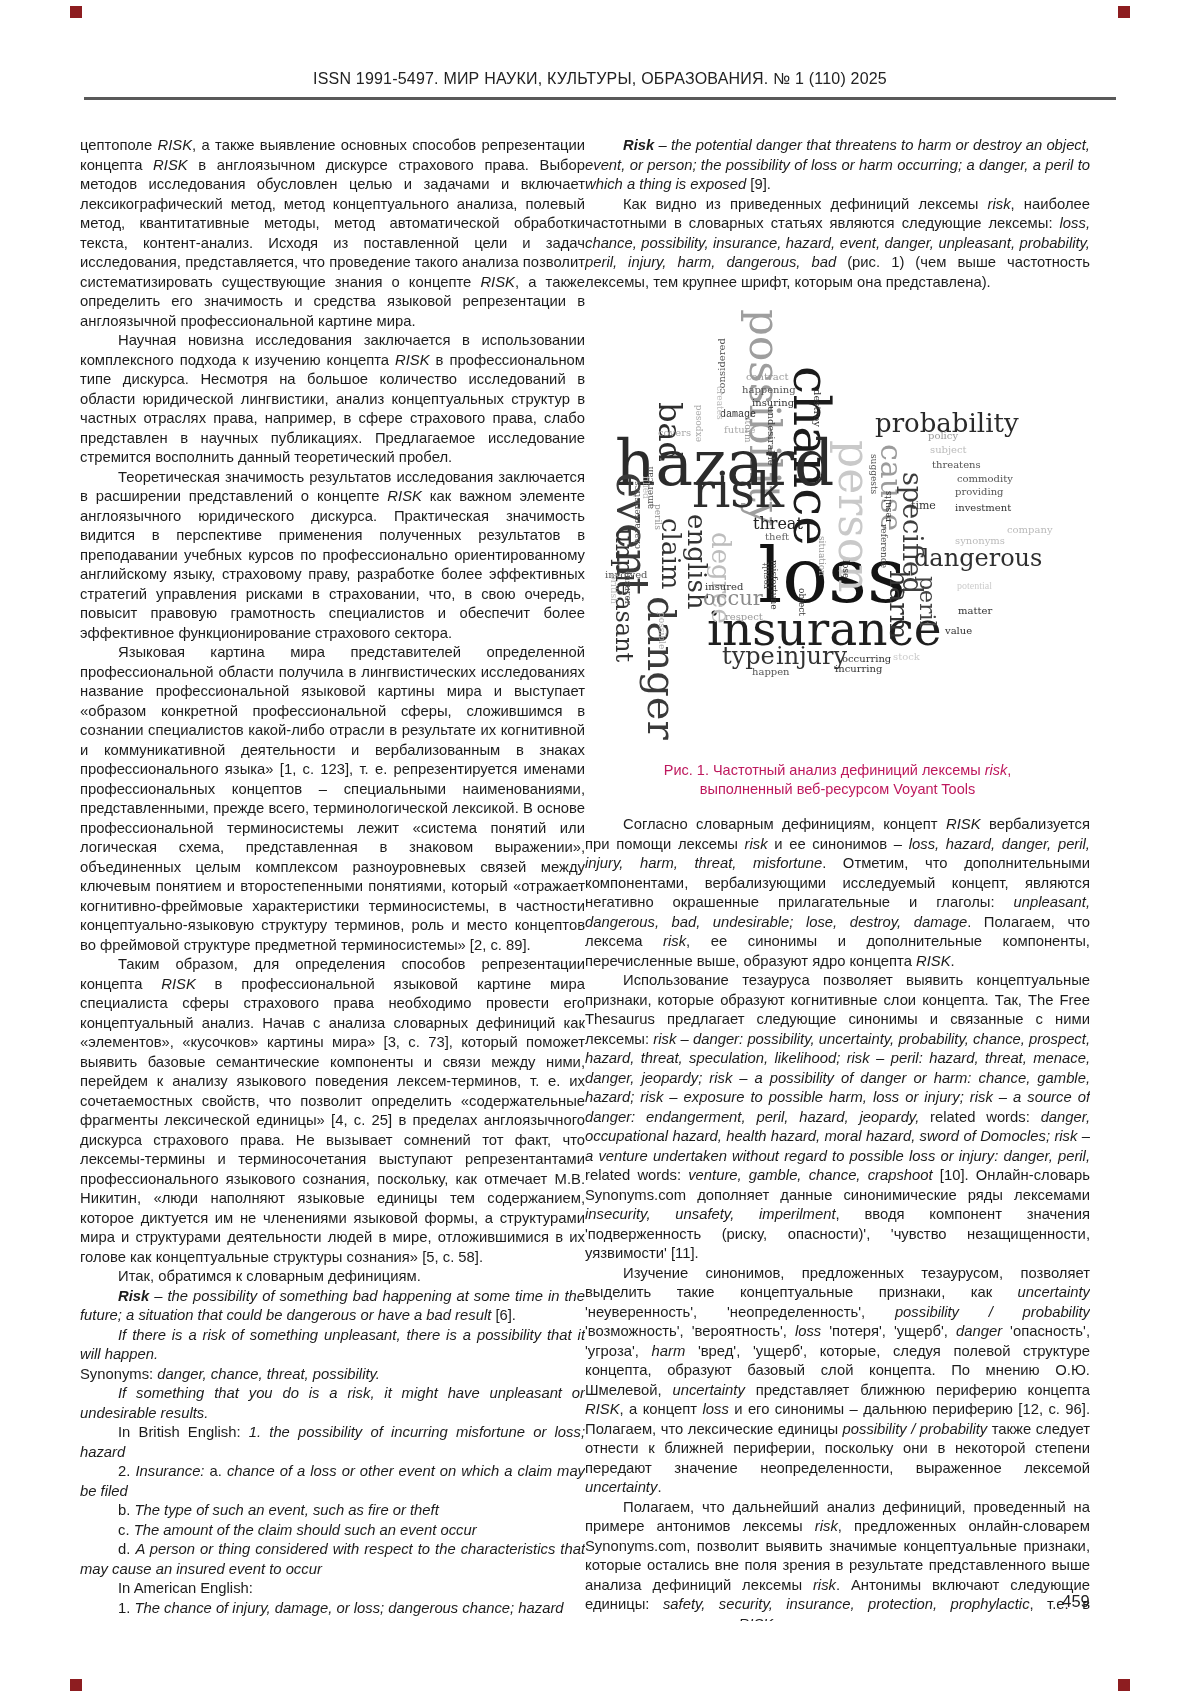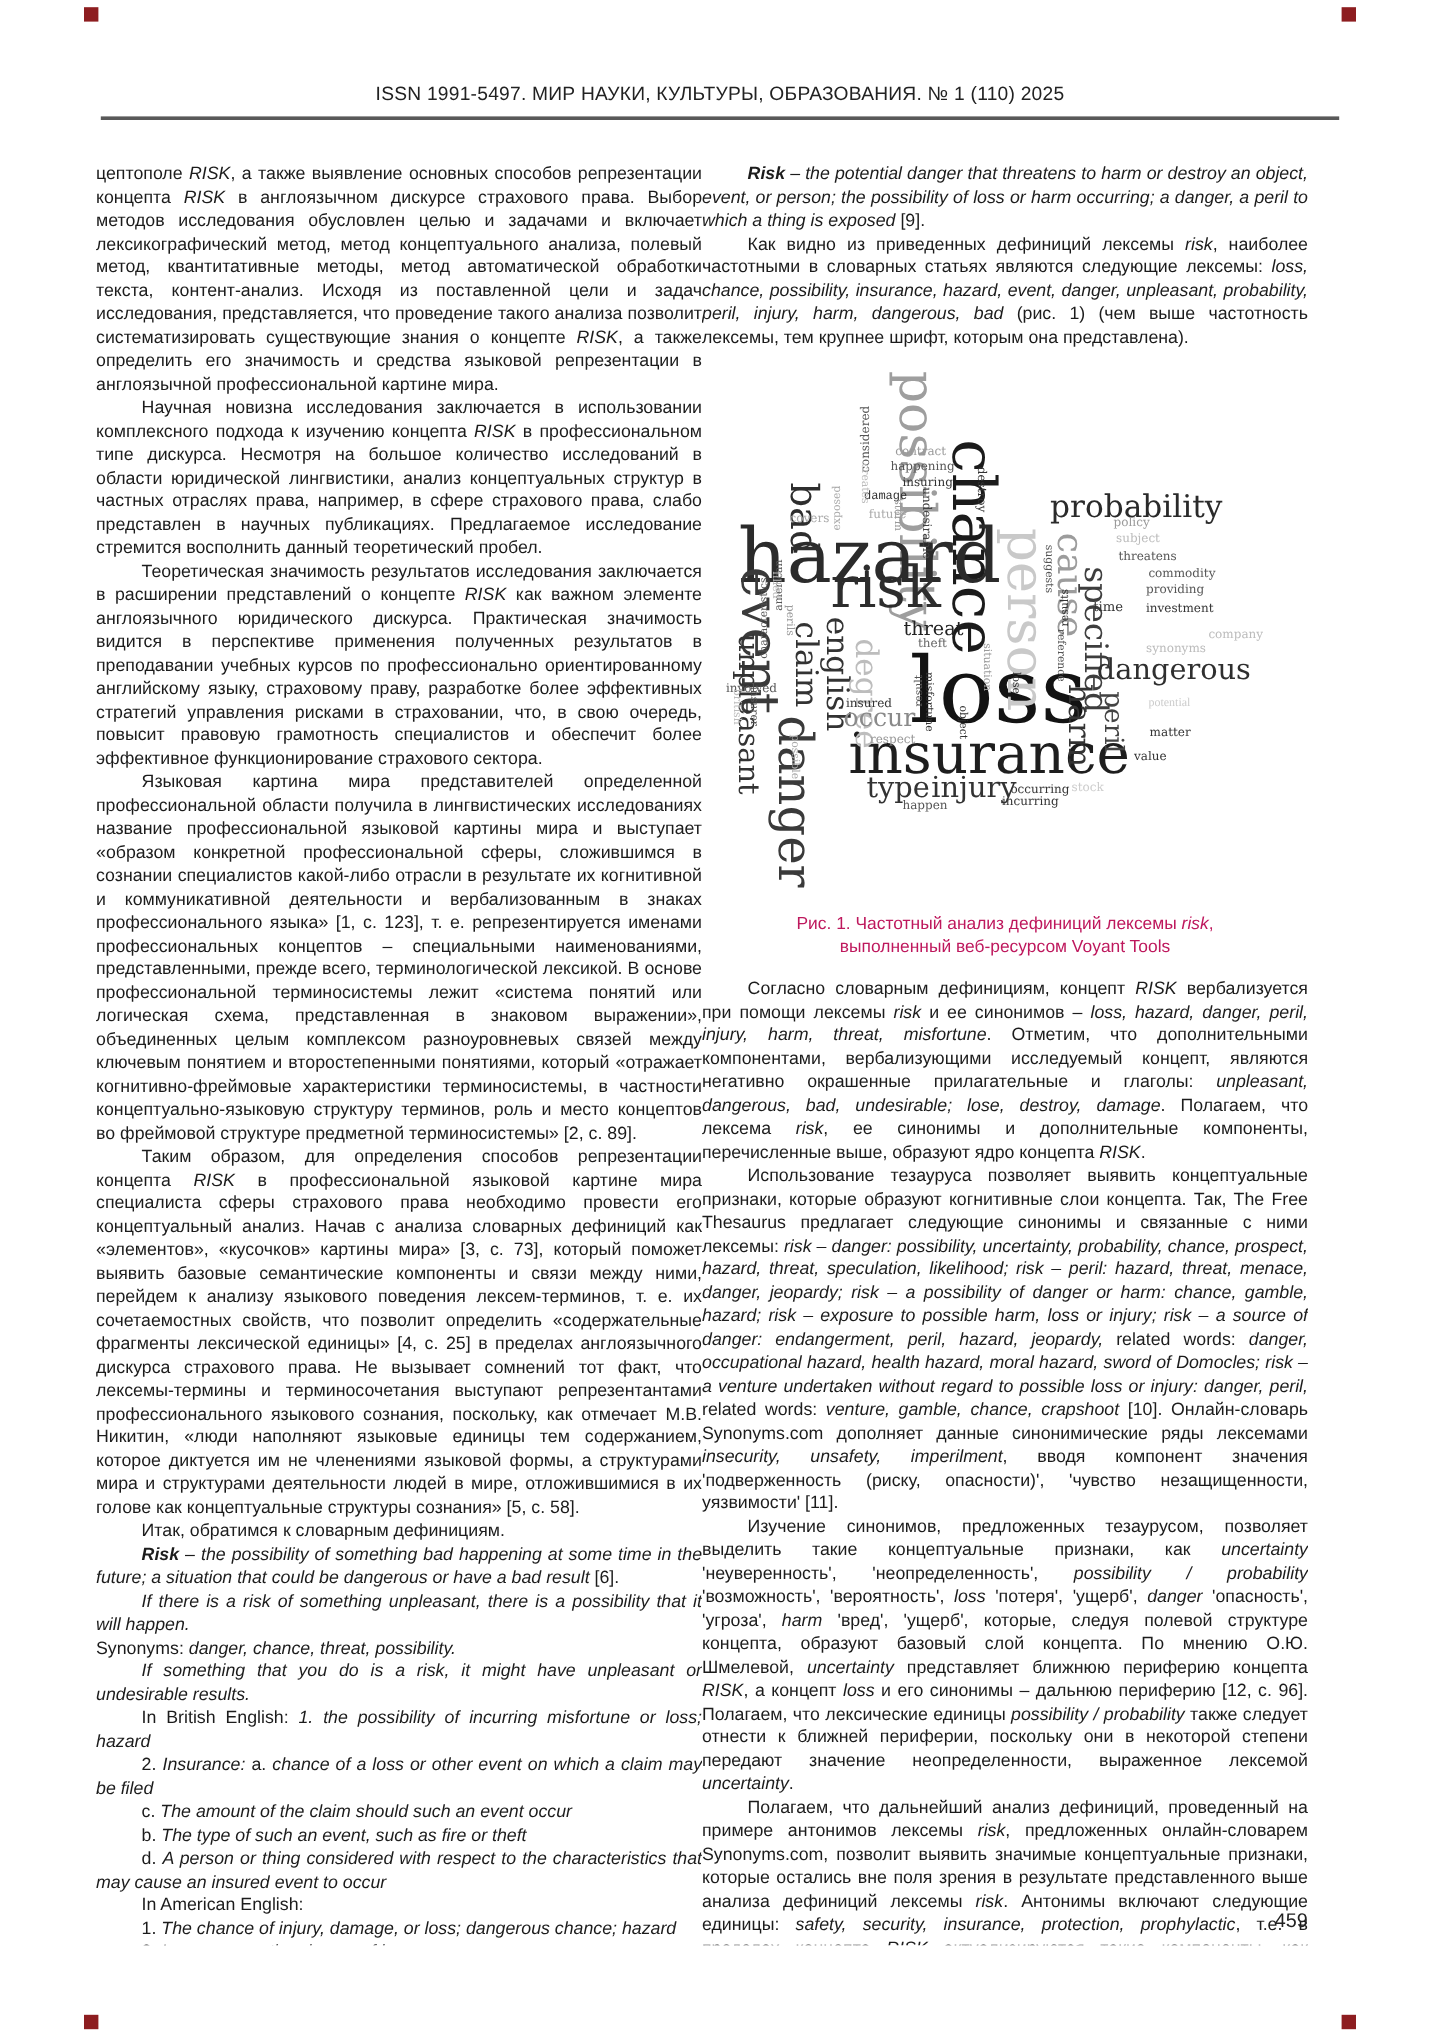"c. The amount of the" p.ind { order: before "b. The type of such" -> after "b. The type of such" }
